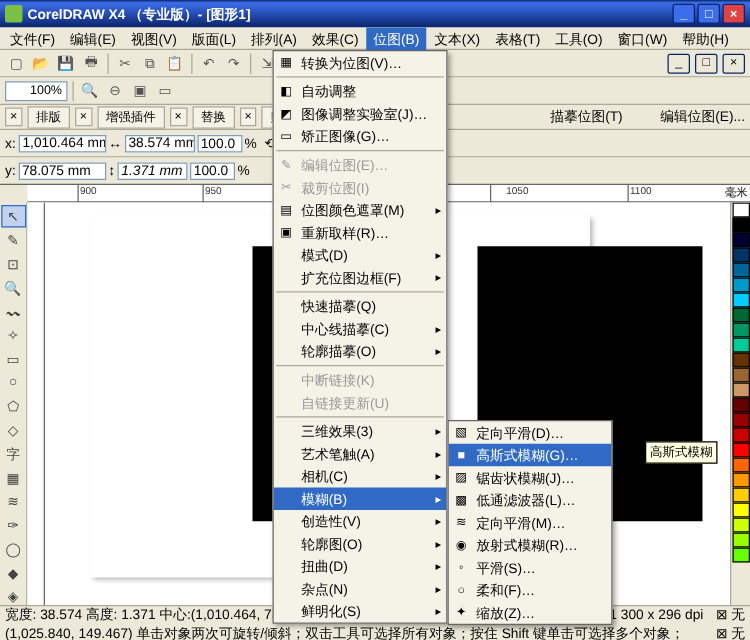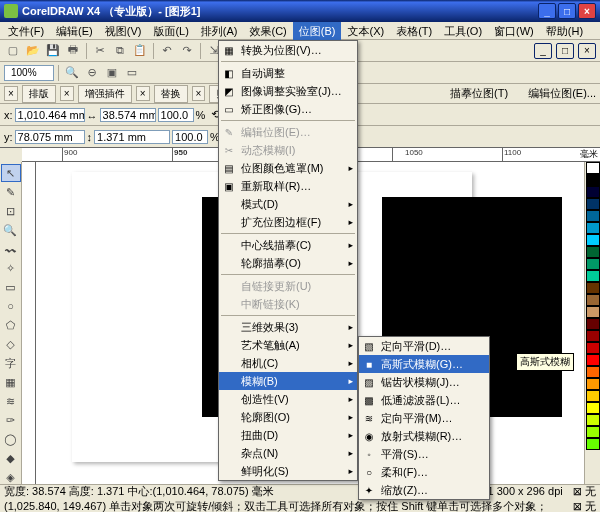"100%" .zoom { padding-left: 6px -> 19px }
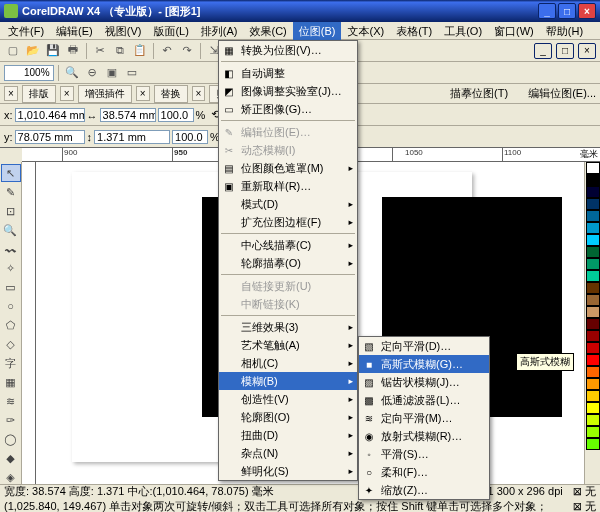"编辑位图(E)..." span { margin-left: 16px -> 26px }
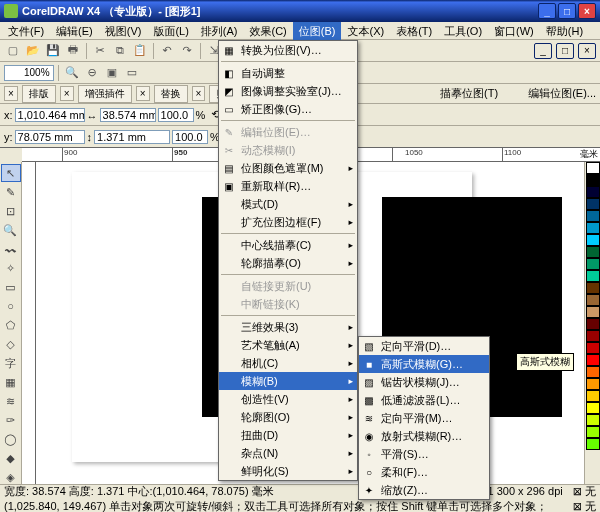"1.371 mm" input.coord { font-style: none -> italic; width: 76px -> 56px }
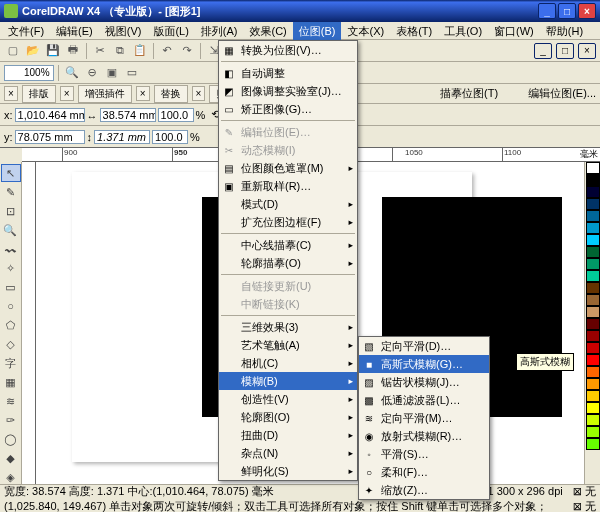"950" div.tick { font-weight: bold -> none; left: 150px -> 140px }
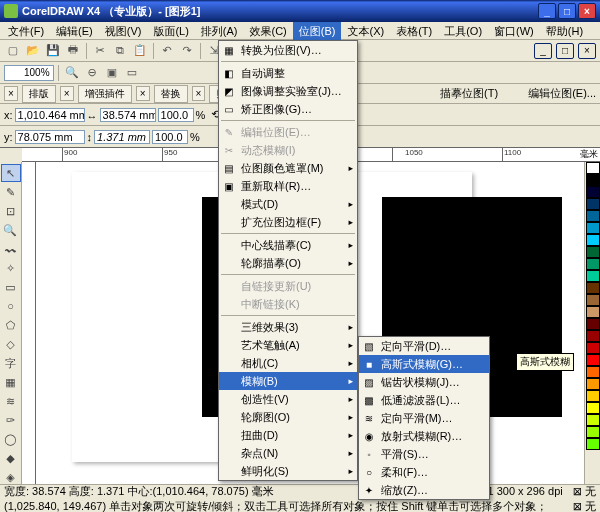"动态模糊(I)" span { text: 动态模糊 -> 裁剪位图 }
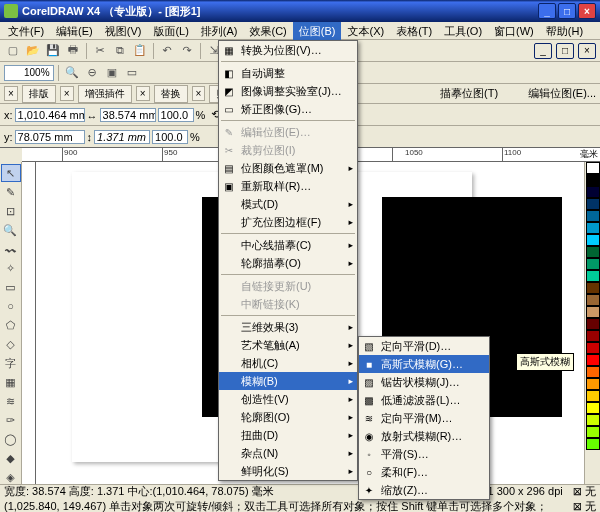"快速描摹(Q)" div.di { html: none -> <div> <span>快速描摹(Q)</span> </div> }
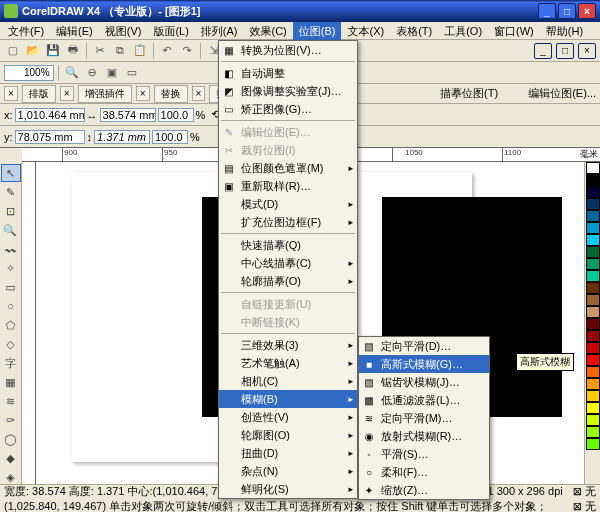"自链接更新(U)" div.di { order: before "中断链接(K)" -> after "中断链接(K)" }
